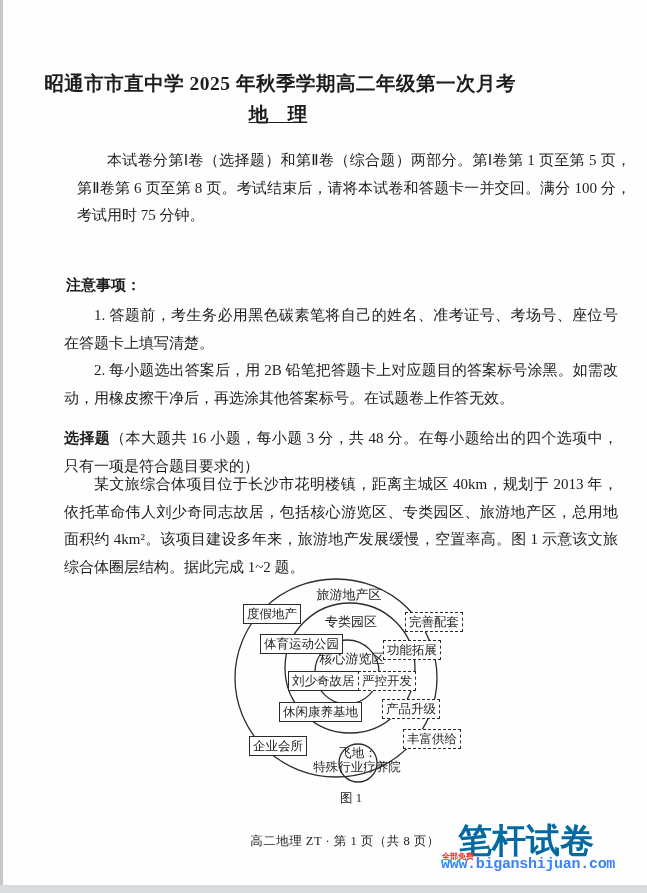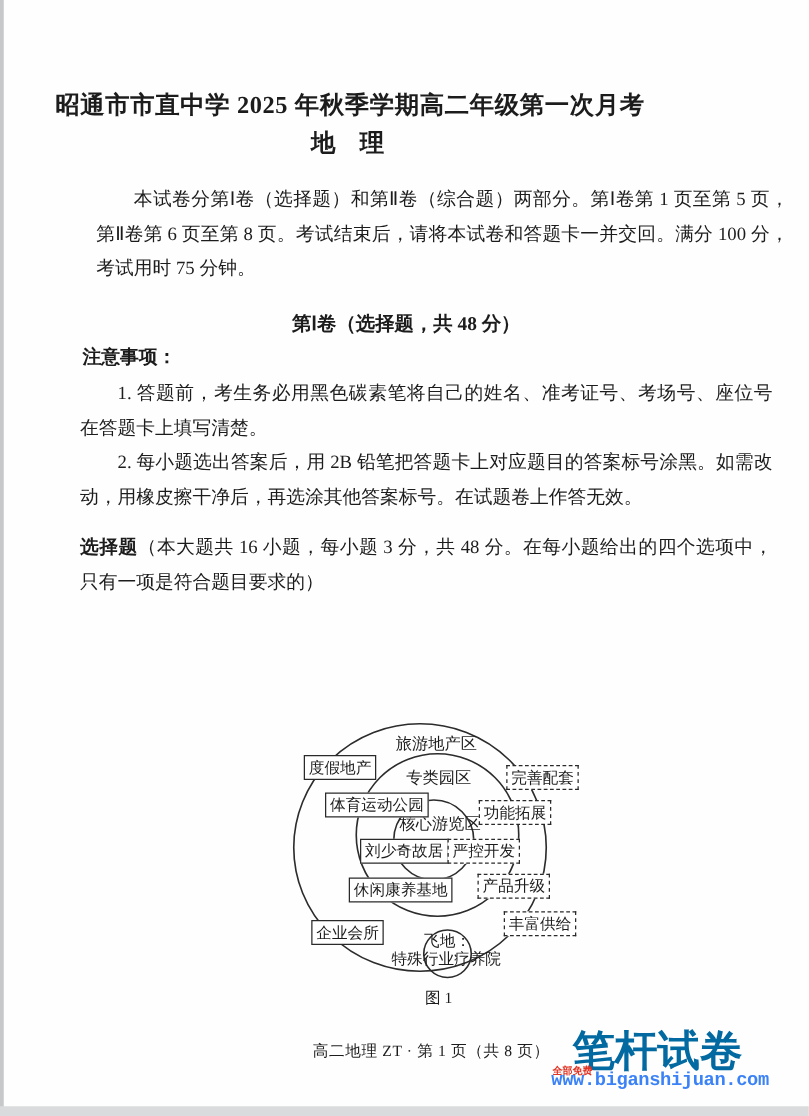"地 理" .subject { text-decoration: none -> underline }
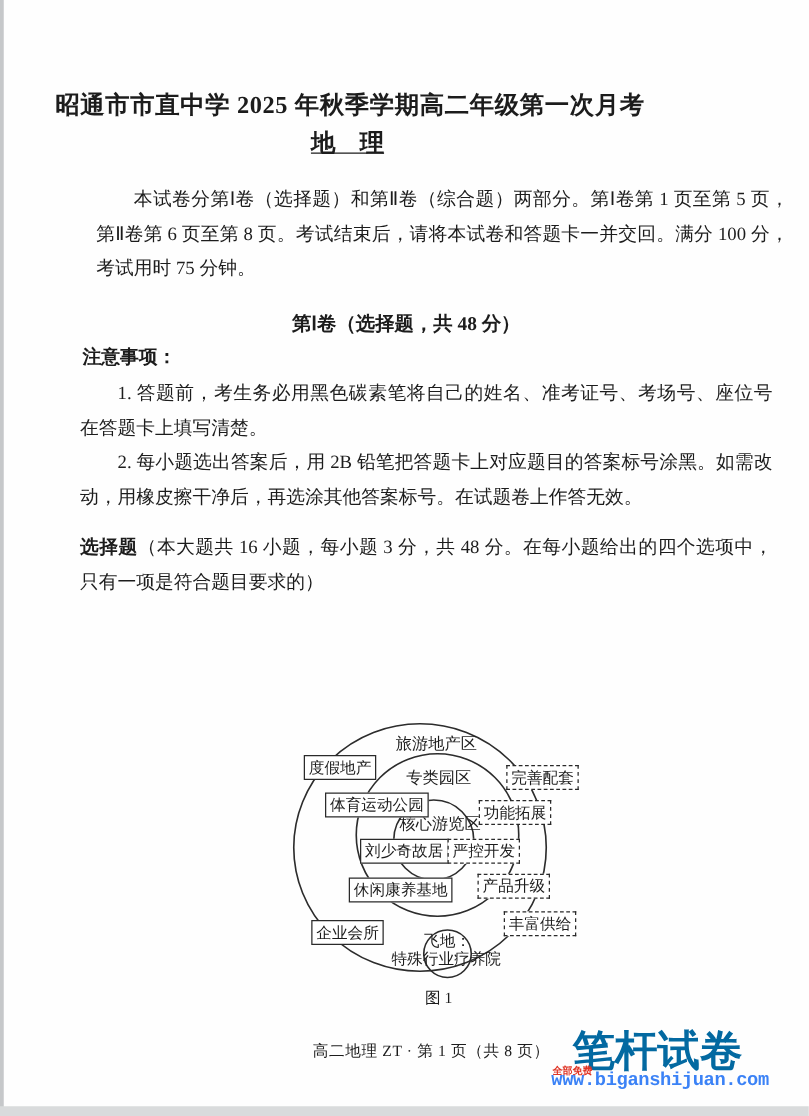"第Ⅰ卷（选择题，共 48 分）" div.abs { html: <div>第Ⅰ卷（选择题，共 48 分）</div> -> none }
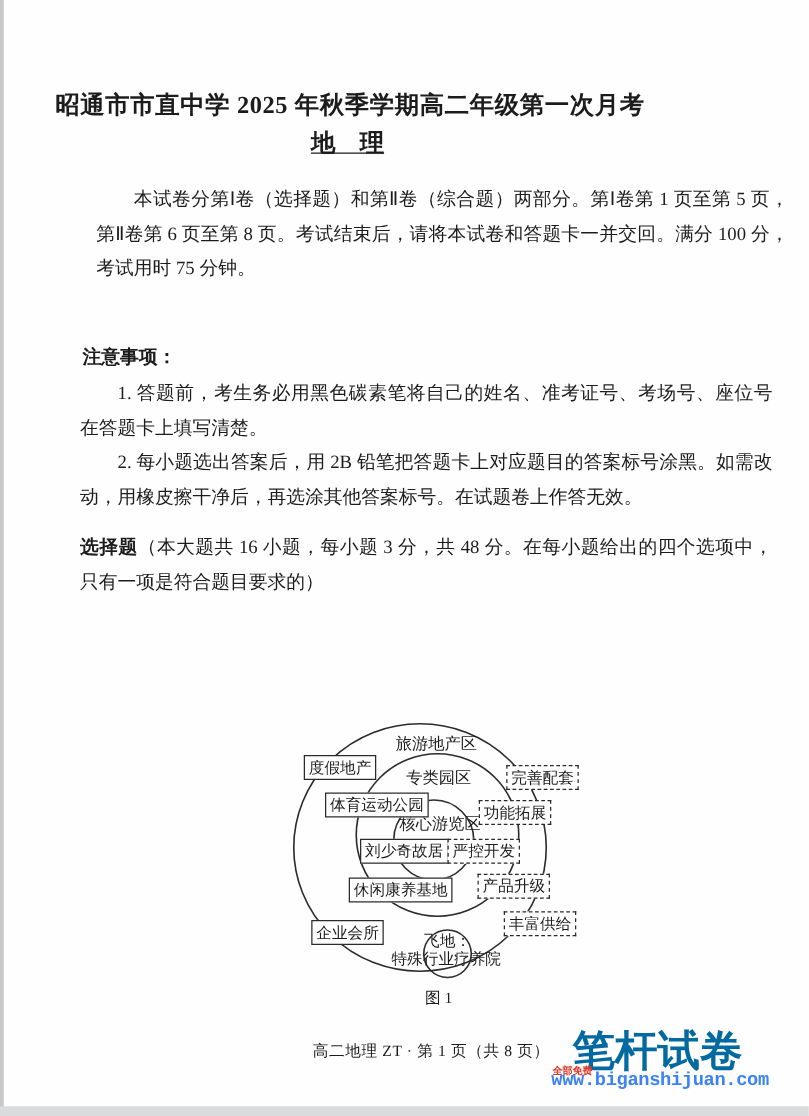"某文旅综合体项目位于长沙市花明楼镇，距离主城区 40km，规划于 2013" div.abs { html: none -> <div>某文旅综合体项目位于长沙市花明楼镇，距离主城区 40km，规划于 2013 年，依托革命伟人刘少奇同志故居，包括核心游览区、专类园区、旅游地产区，总用地面积约 4km²。该项目建设多年来，旅游地产发展缓慢，空置率高。图 1 示意该文旅综合体圈层结构。据此完成 1~2 题。</div> }
